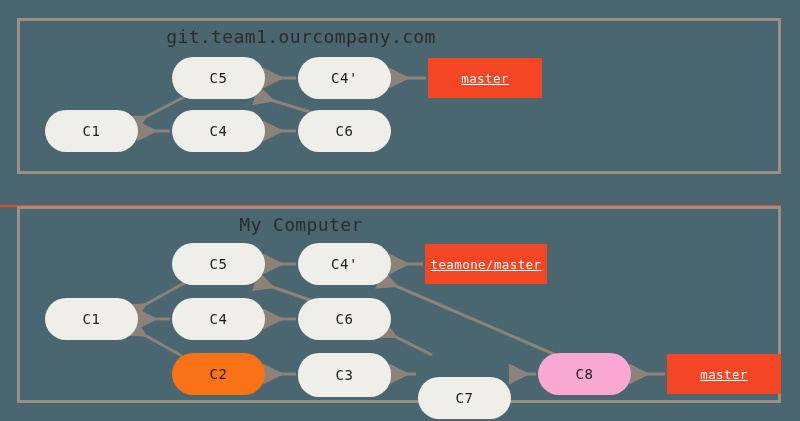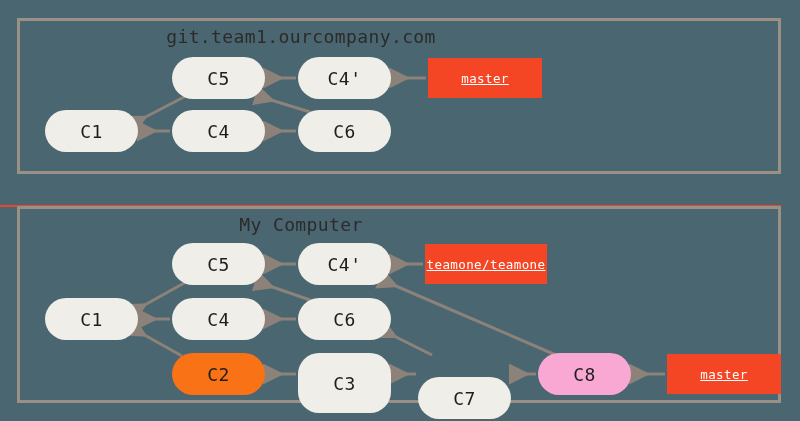"C5" .node { font-size: 18px -> 14px }
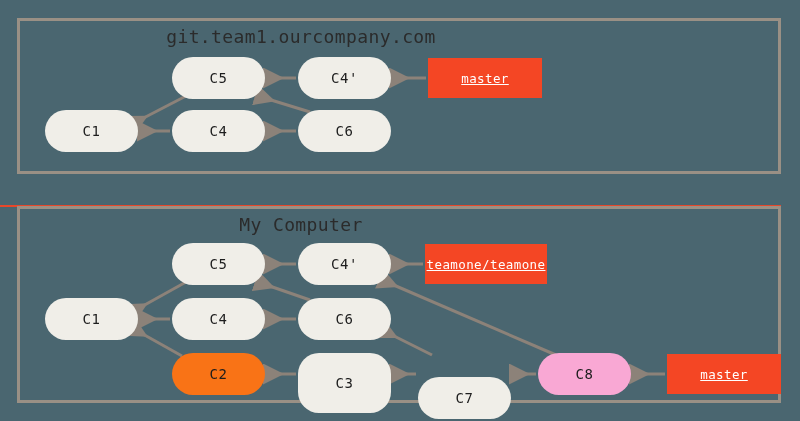"teamone/teamone" div.ref { text: teamone/teamone -> teamone/master }
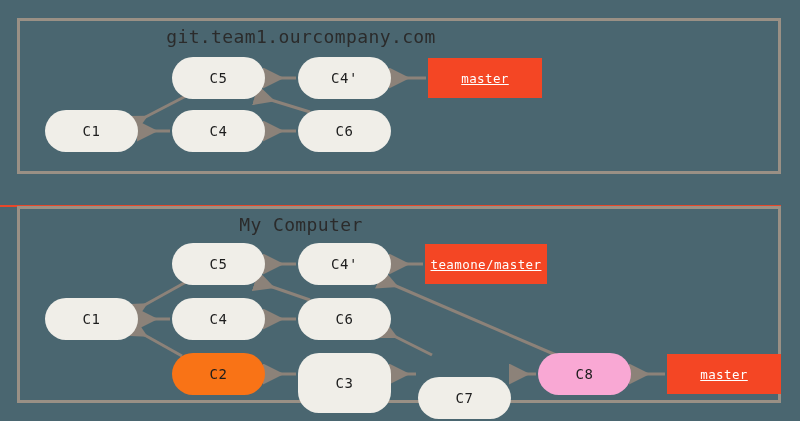"C3" div.node { height: 60px -> 44px }
